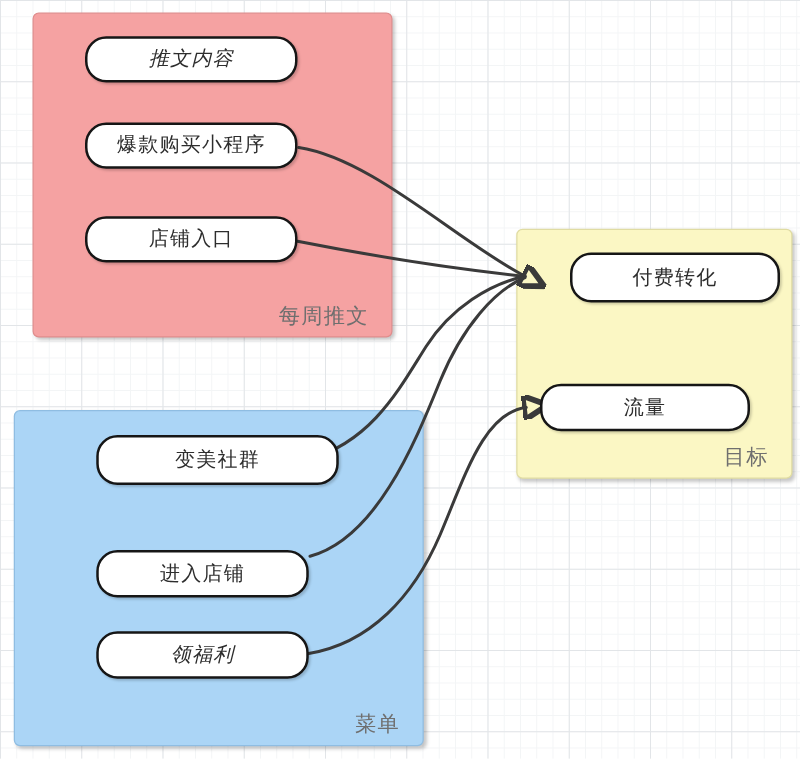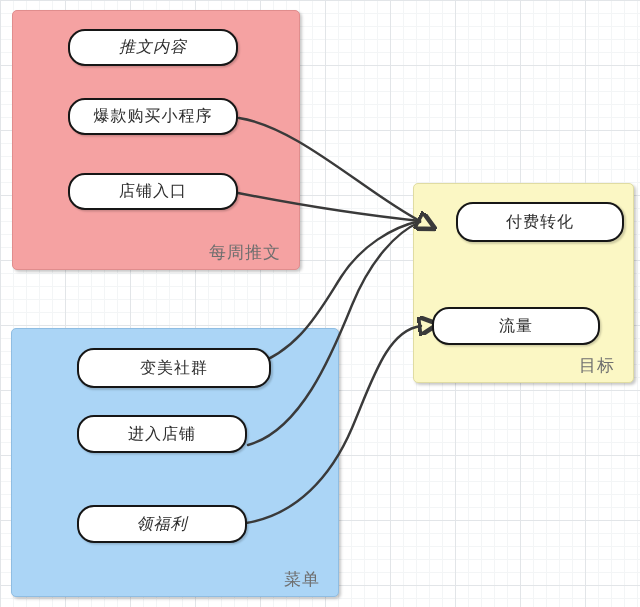"每周推文" #weekly { left: 12px -> 26px }
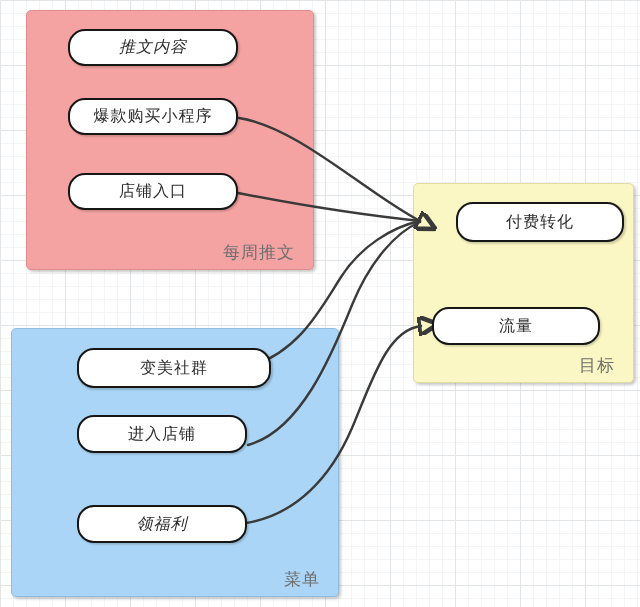"进入店铺" #node-enter-shop { top: 415px -> 440px }
